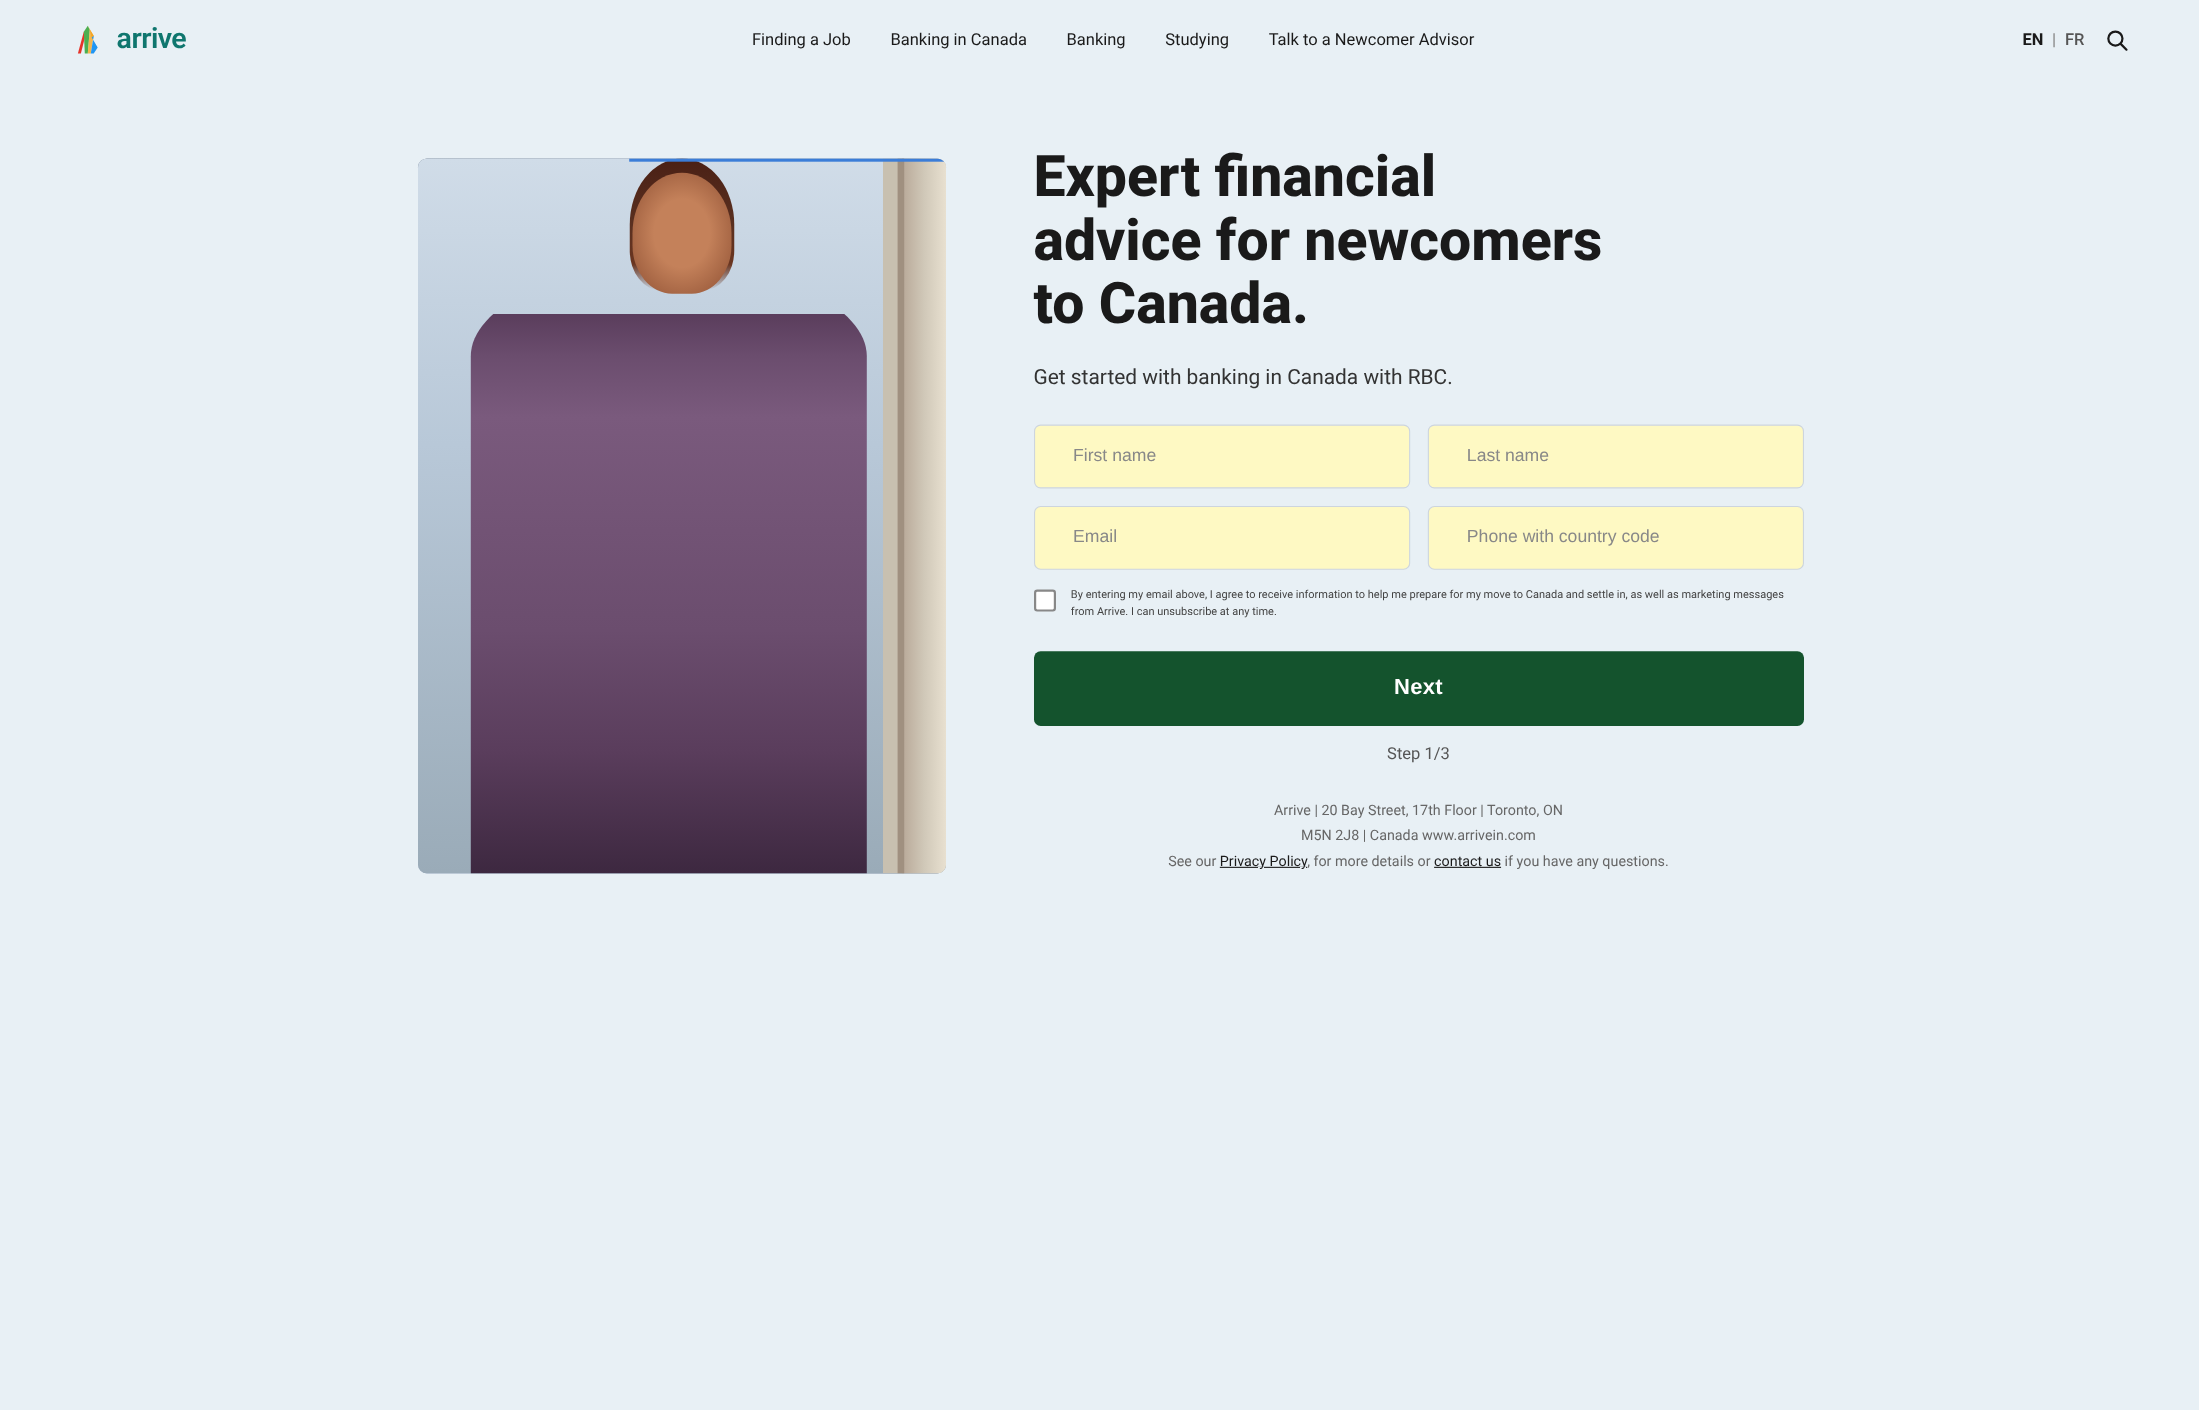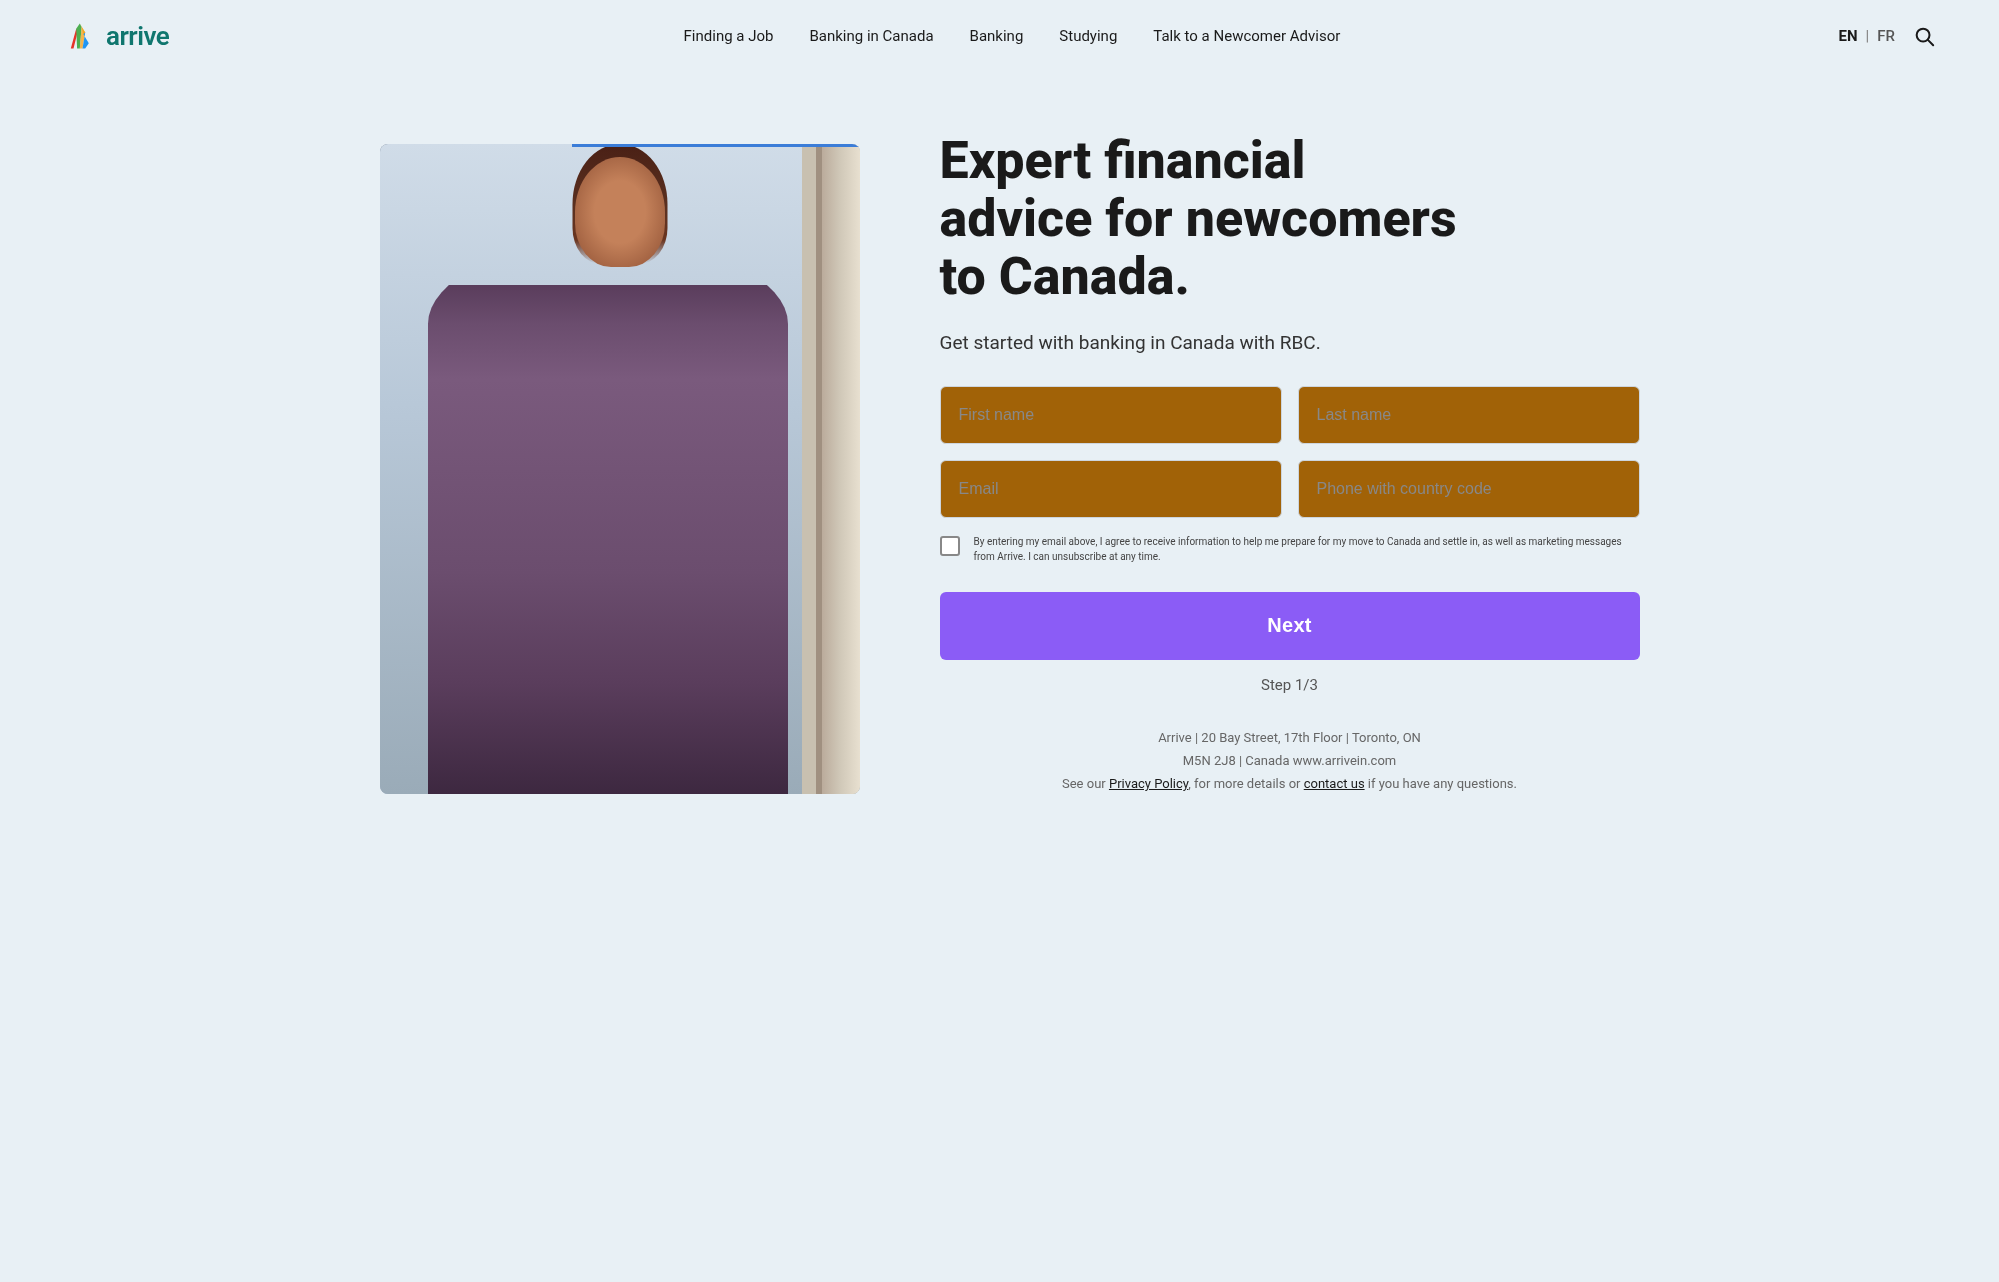"First name" .form-input { background: #a16207 -> #fef9c3; padding: 0 18px -> 0 35px }
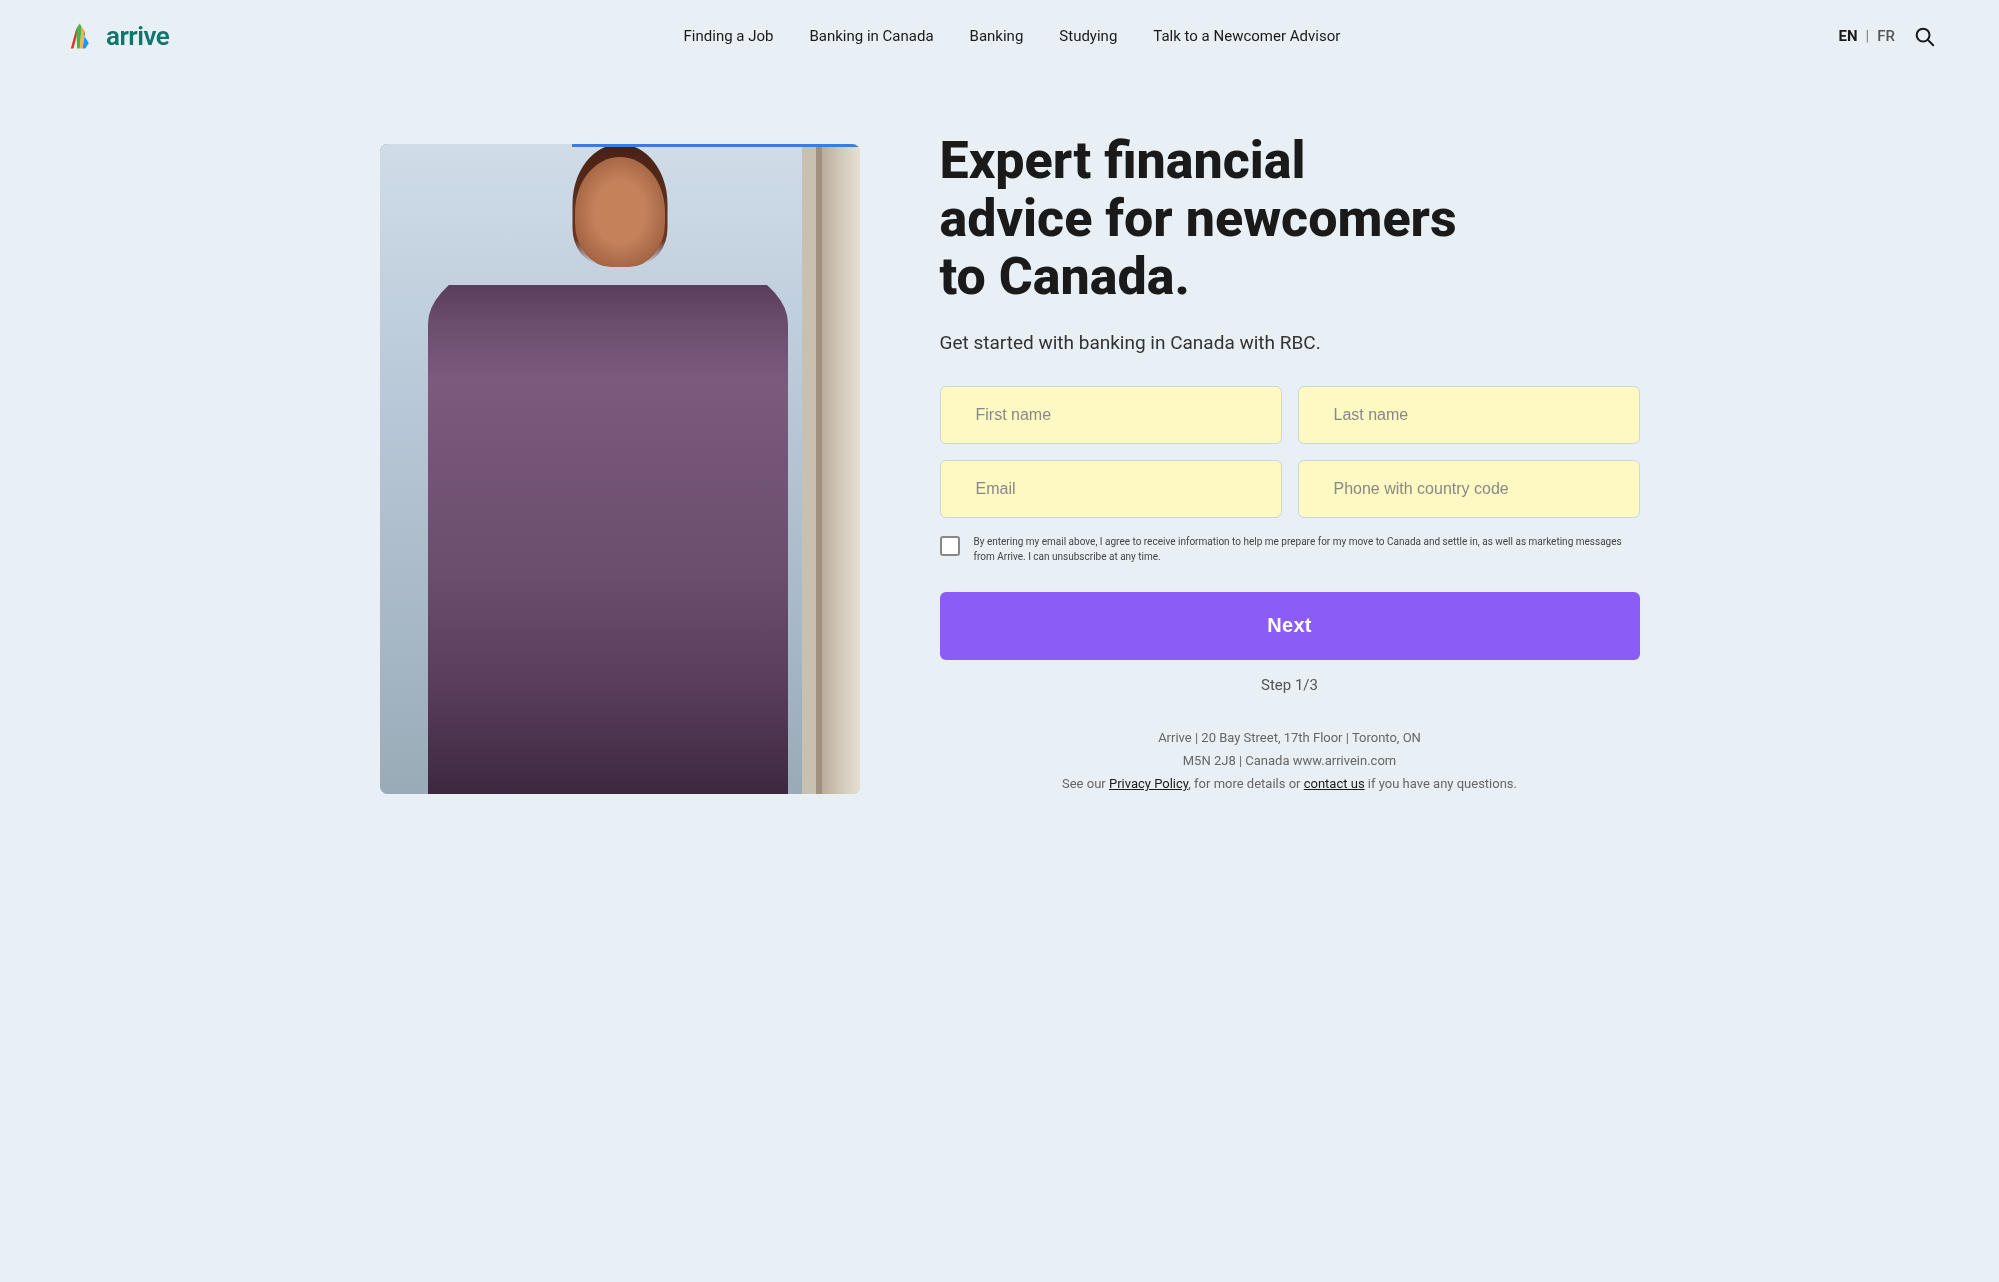"Next" .next-button { background-color: #8b5cf6 -> #14532d }
